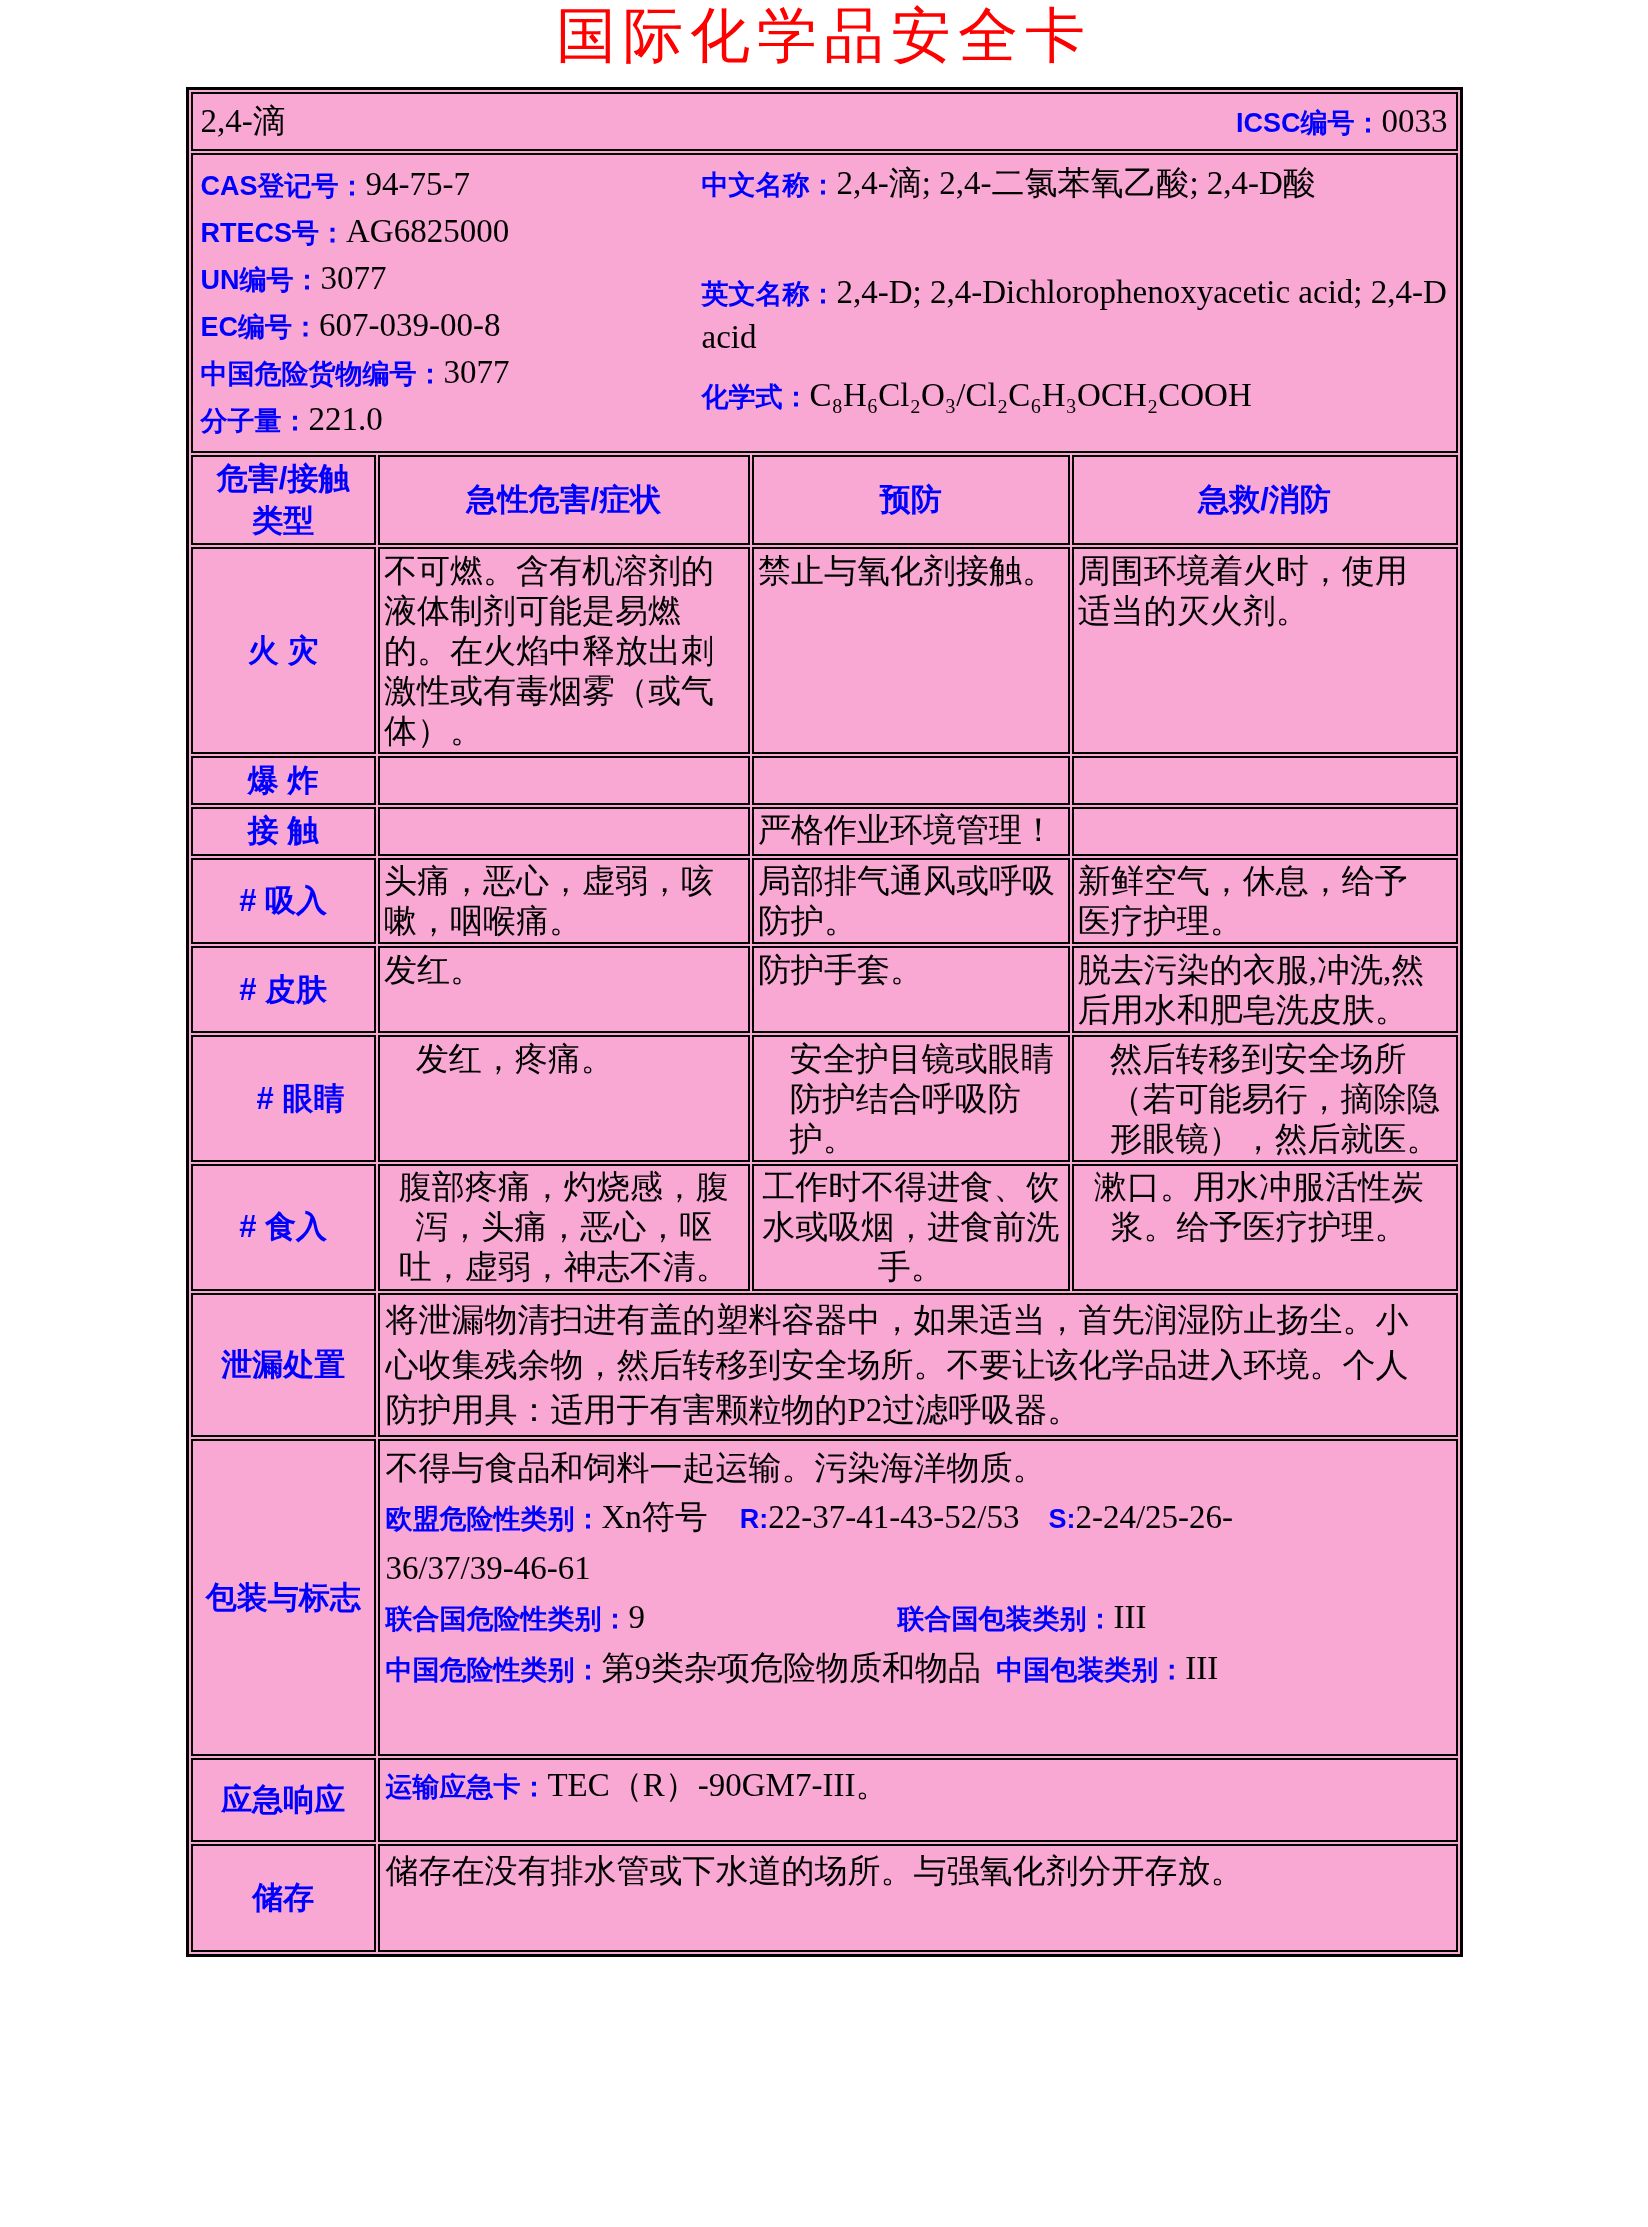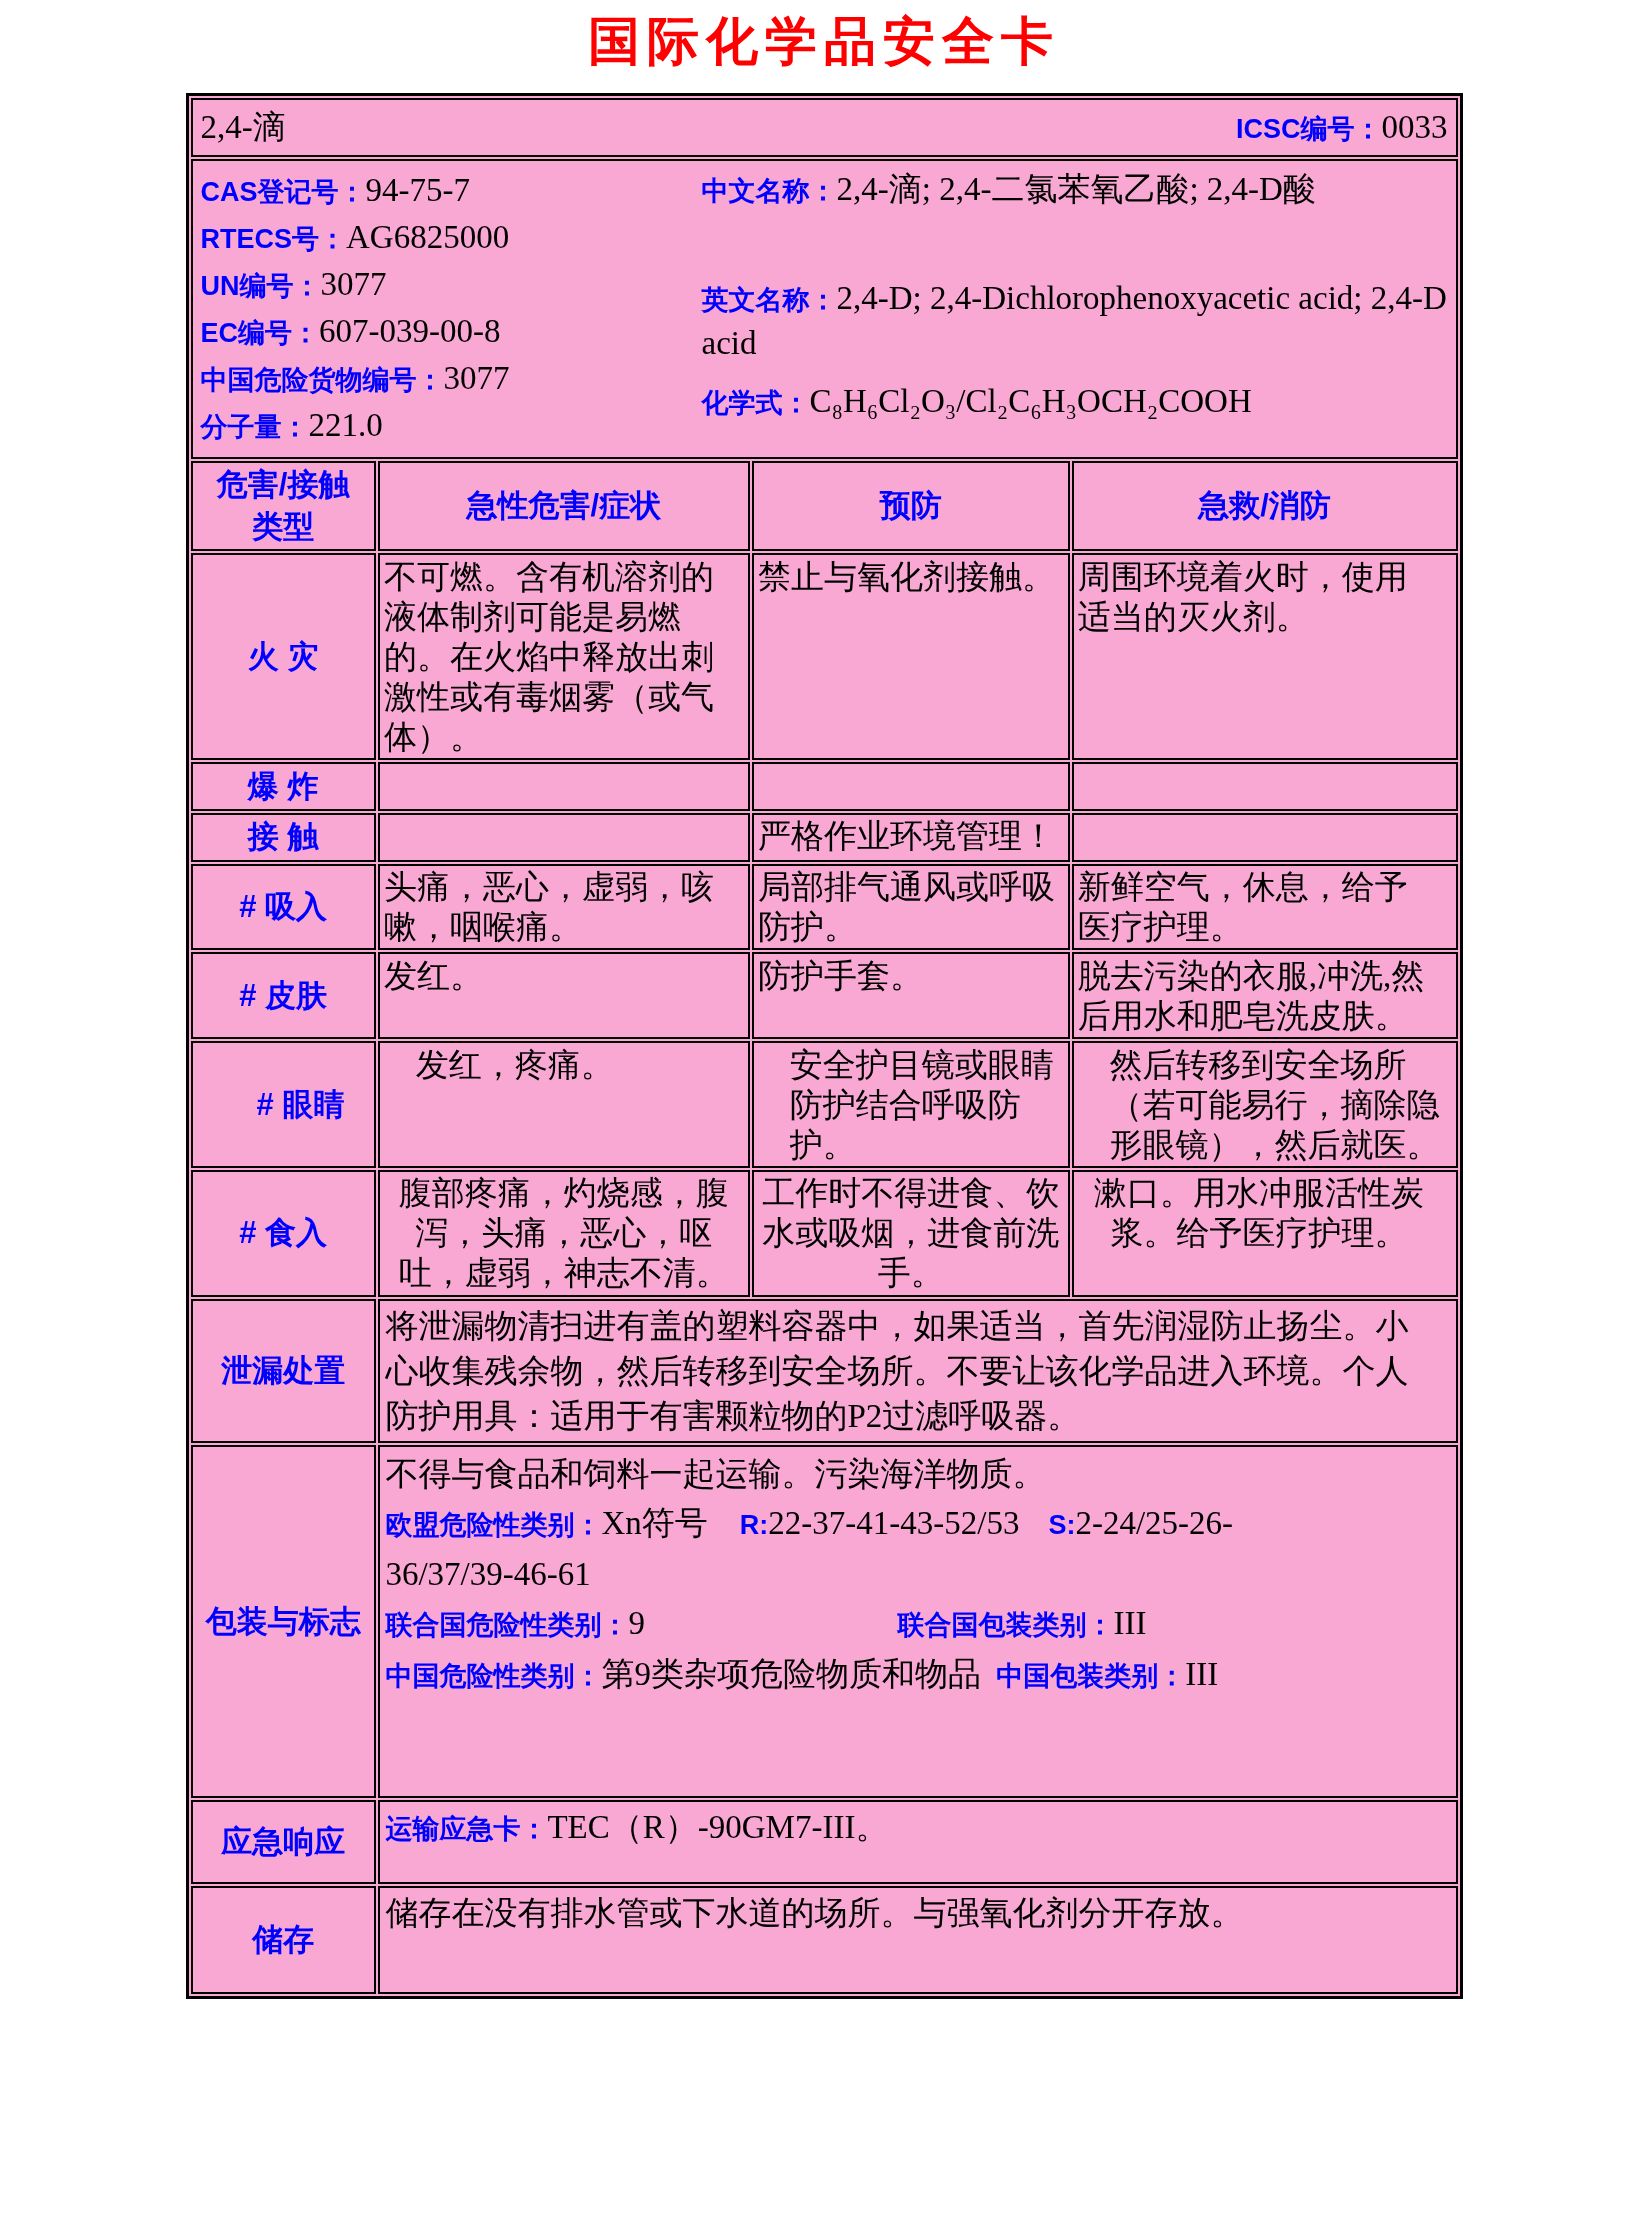"国际化学品安全卡" .title { font-size: 52px -> 60px; font-weight: bold -> normal; padding-top: 11px -> 5px }
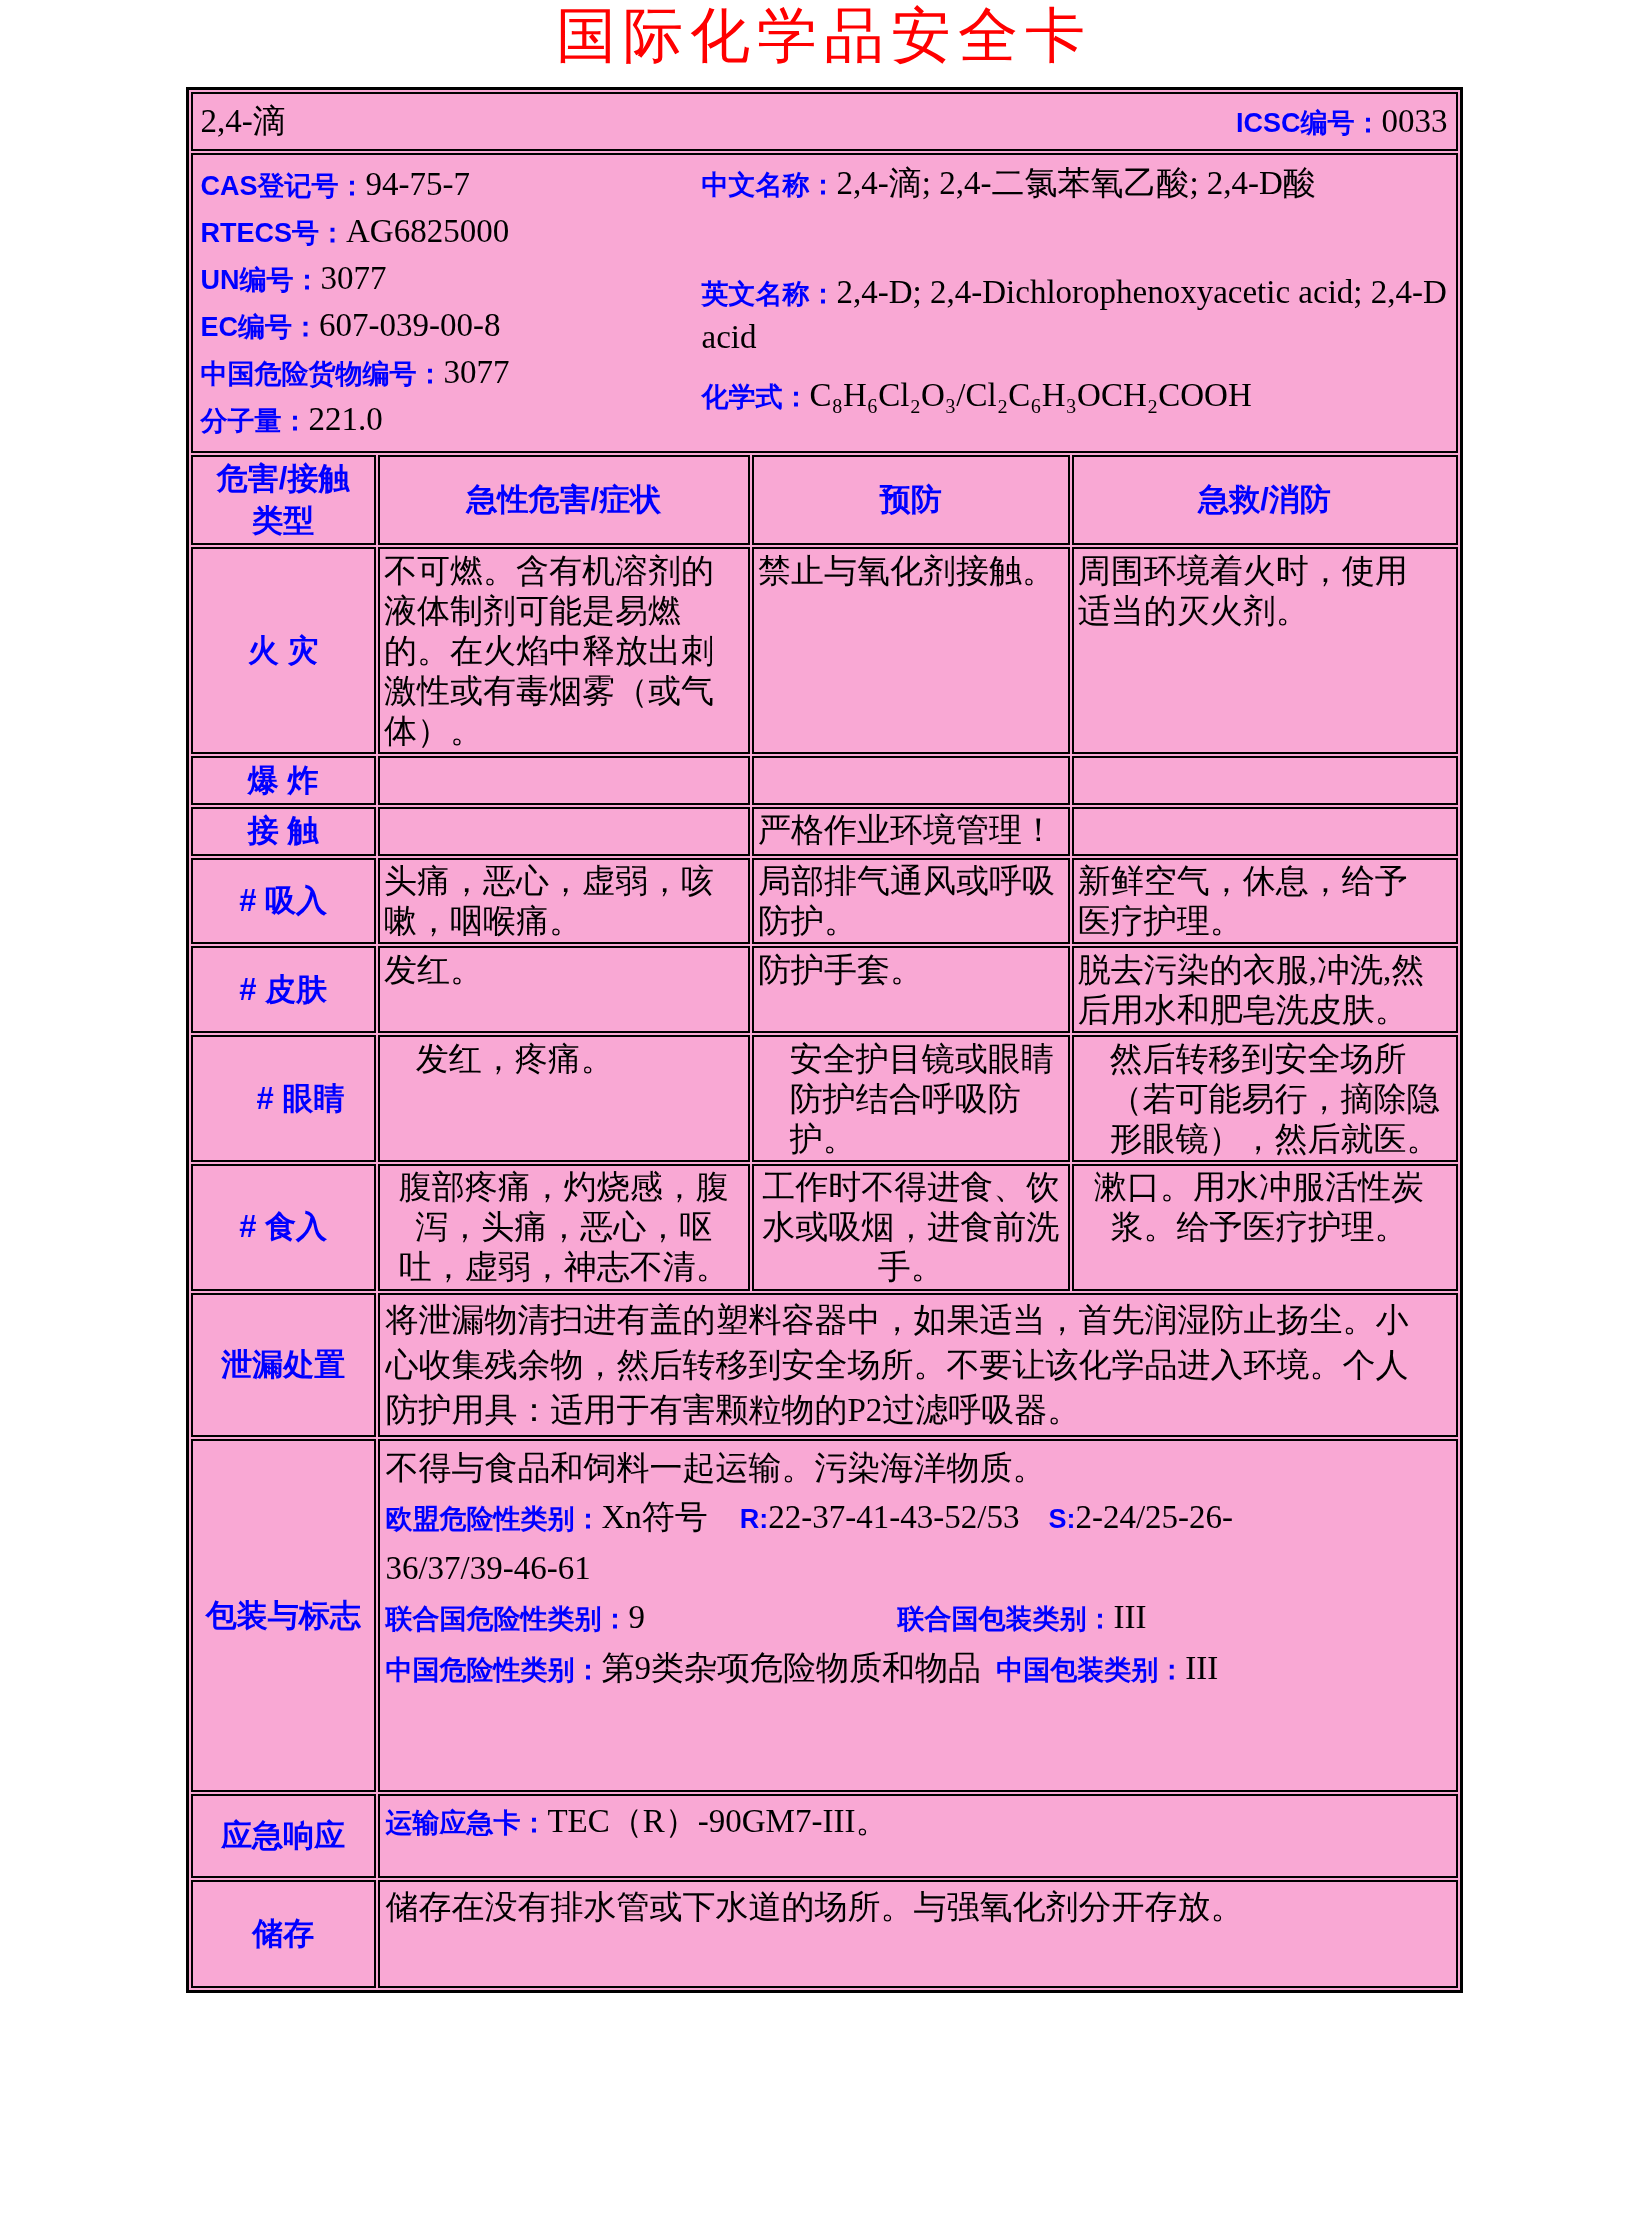"不得与食品和饲料一起运输。污染海洋物质。" tr.r-pack td { height: 353px -> 317px }
